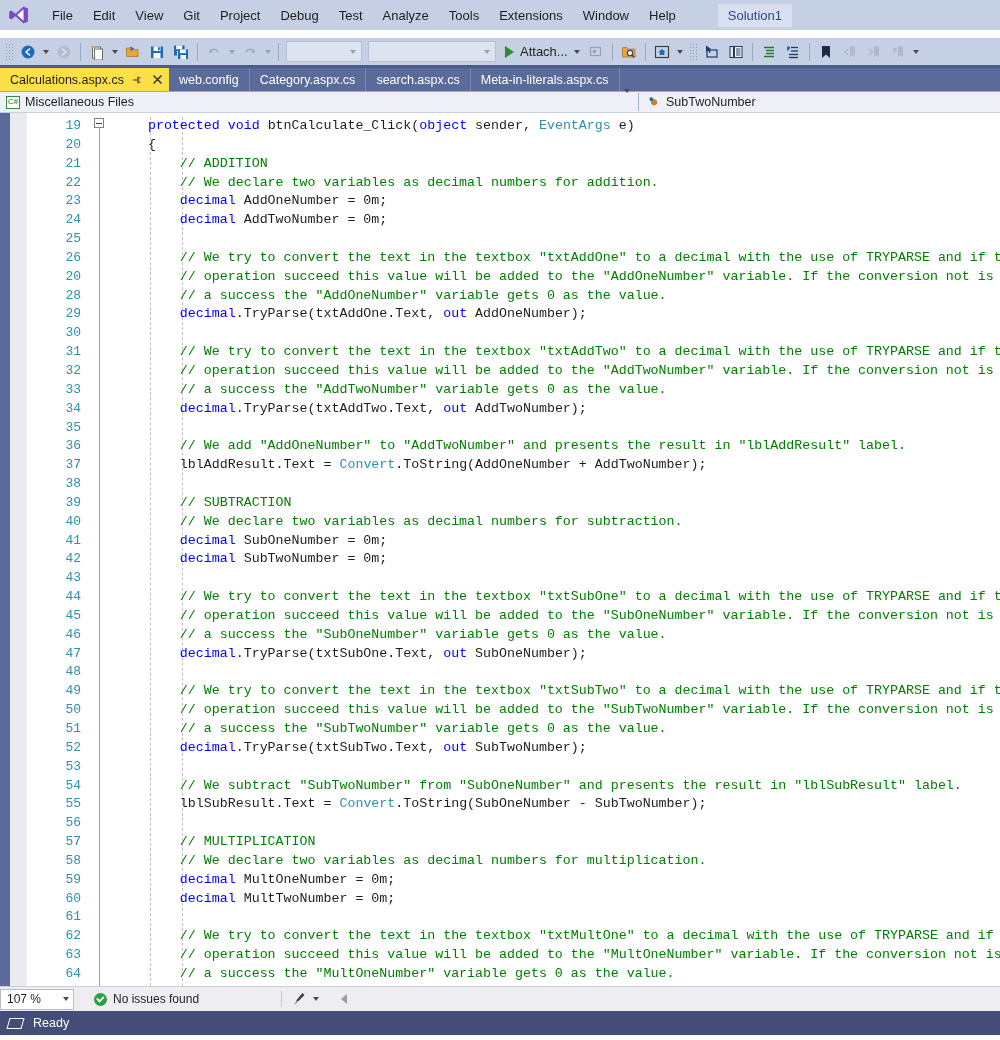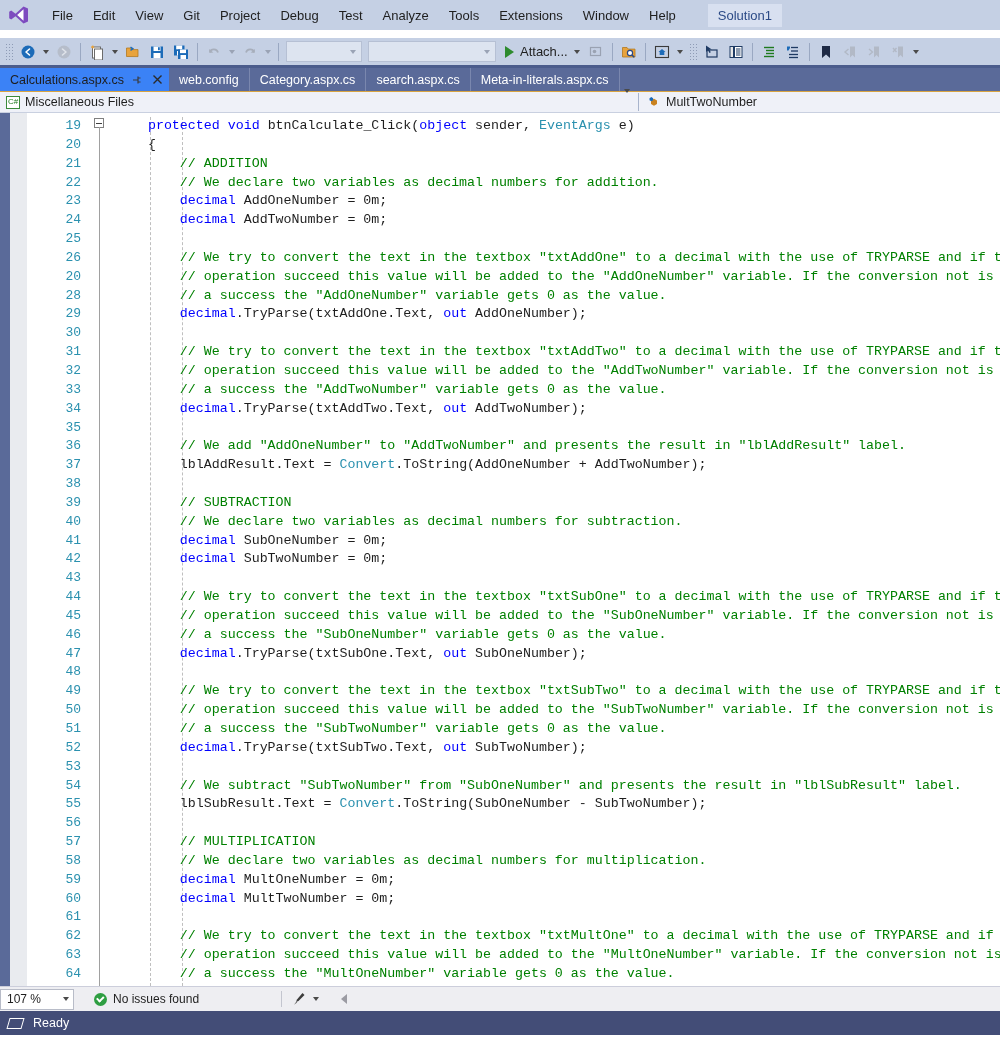"Solution1" .solution-name { margin-left: 22px -> 32px }
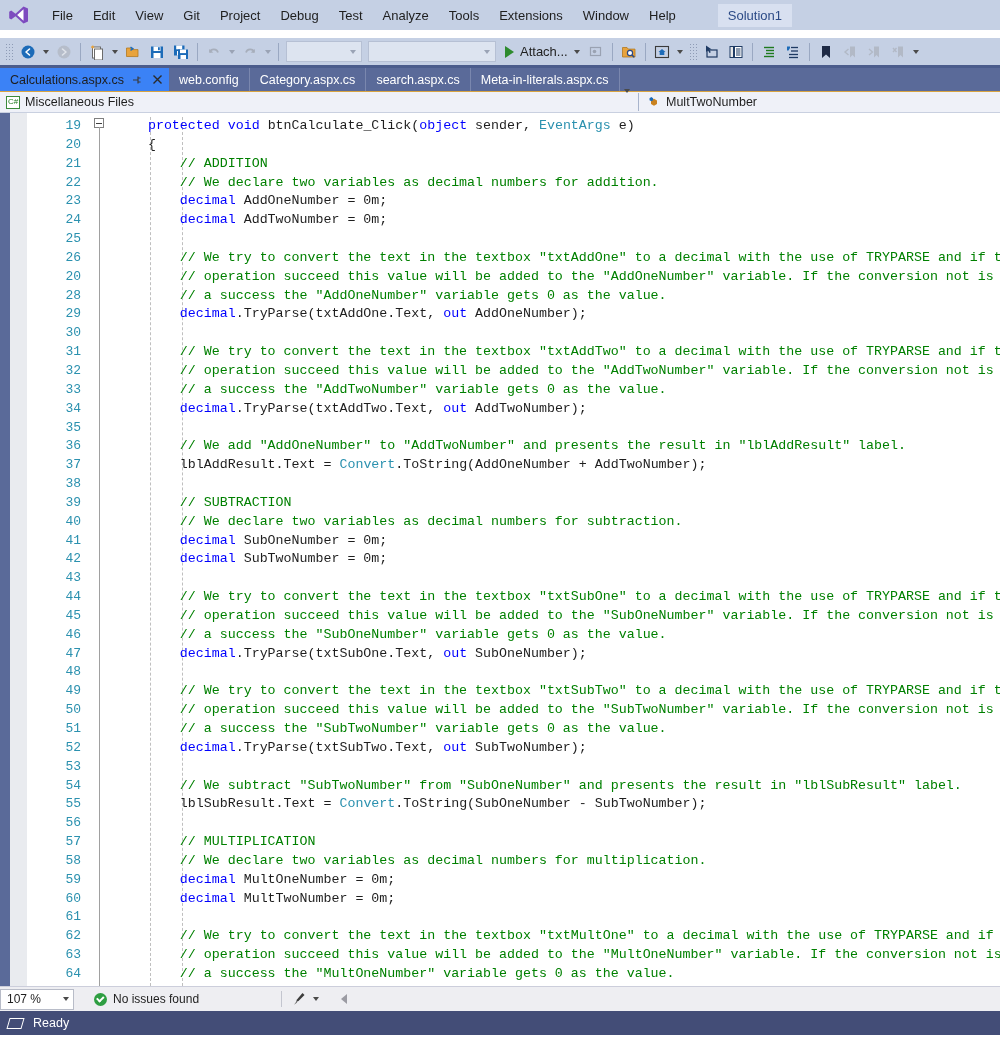"Calculations.aspx.cs" .tab.active { background: #3b82f6 -> #fde047 }
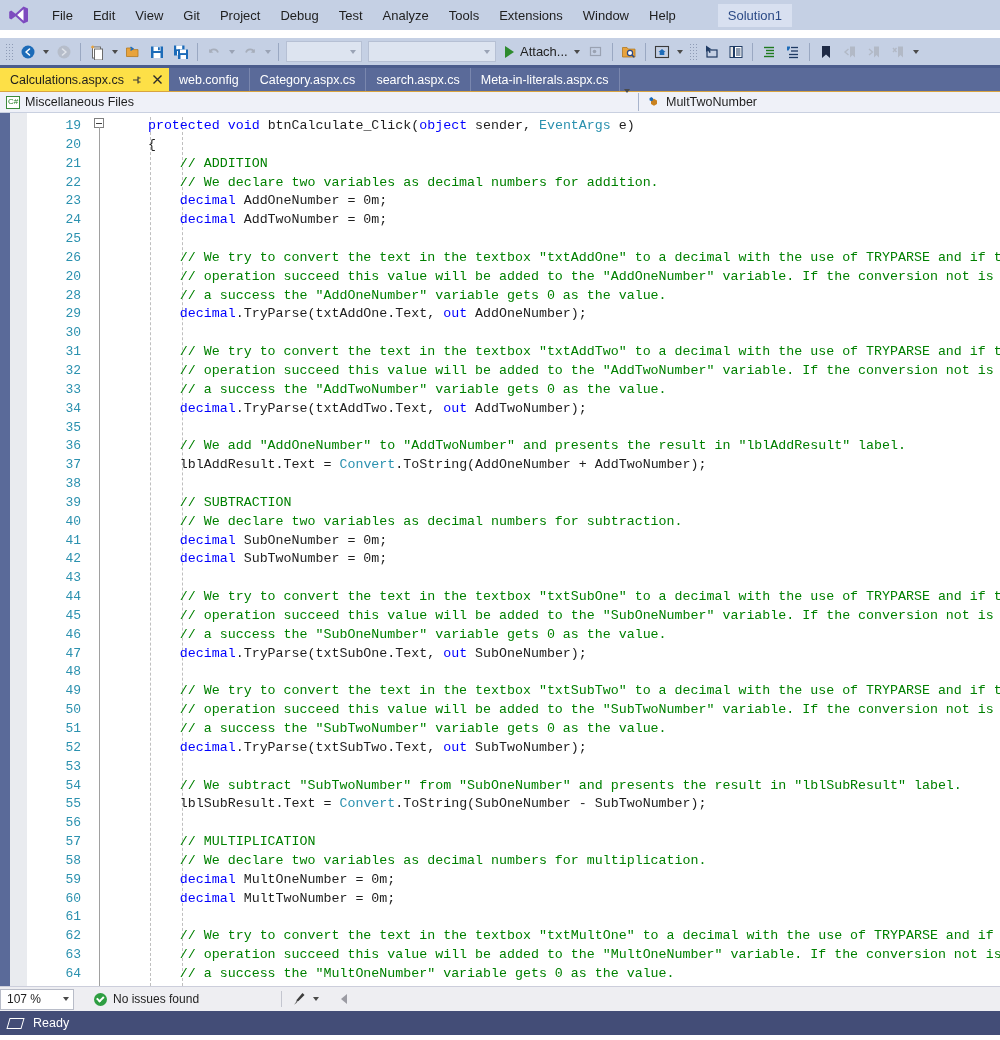"MultTwoNumber" span.nav-text { text: MultTwoNumber -> SubTwoNumber }
